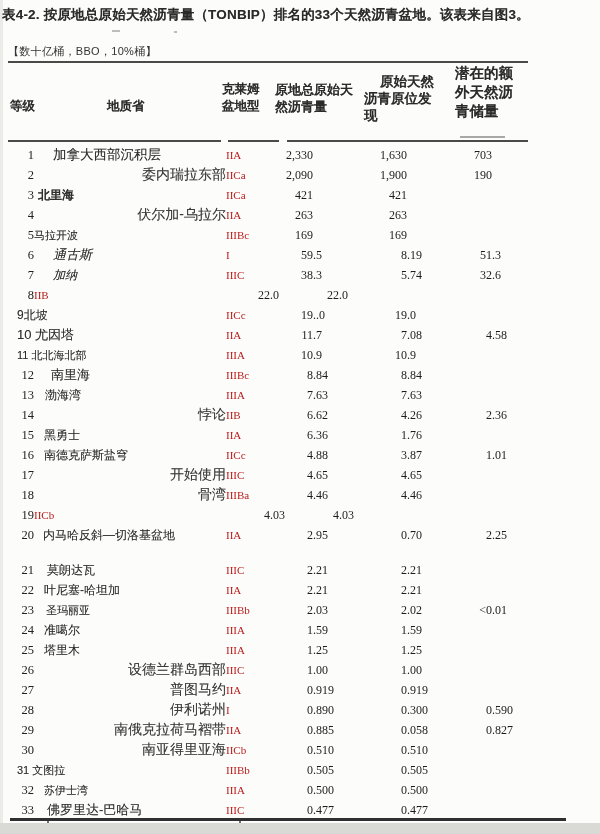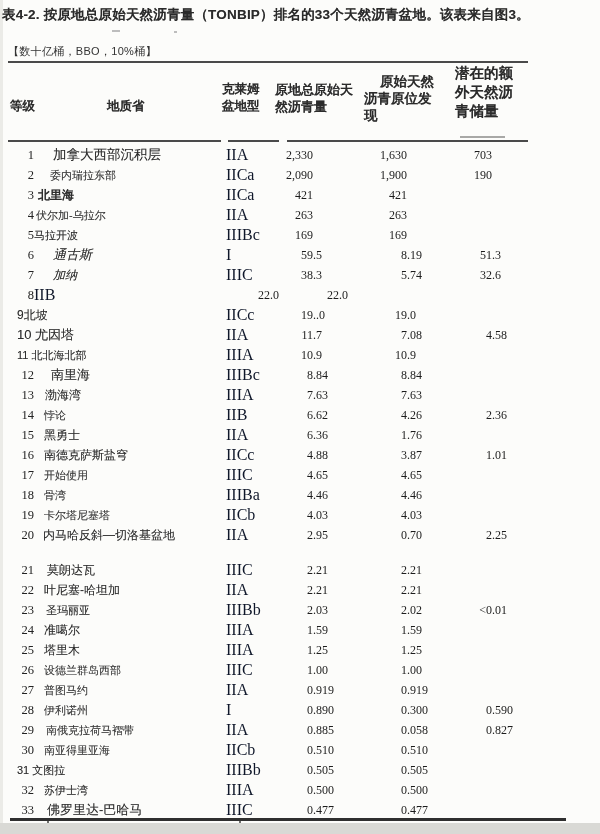"IIA" .c-type { color: #0f172a -> #b91c1c; font-size: 16px -> 11px }
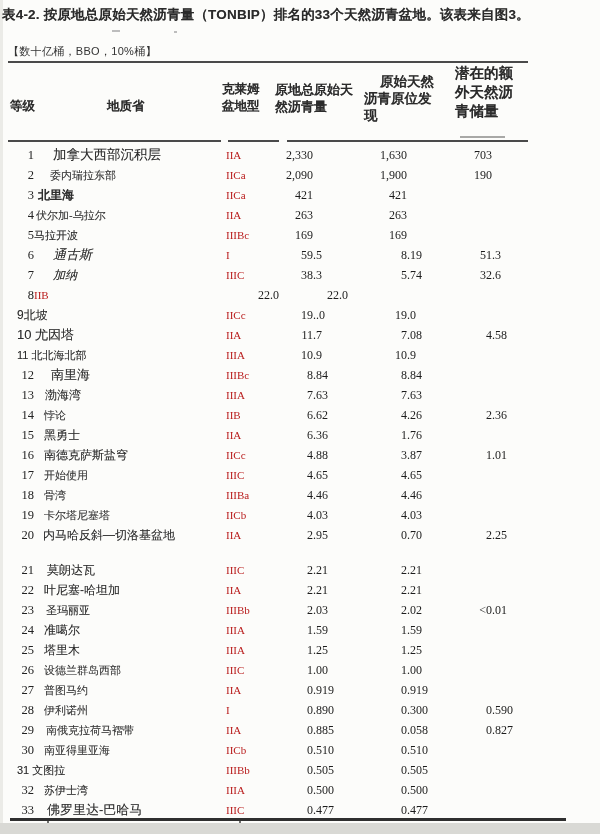"委内瑞拉东部" .v-sm .c-name { font-size: 11px -> 14px; text-align: none -> right }
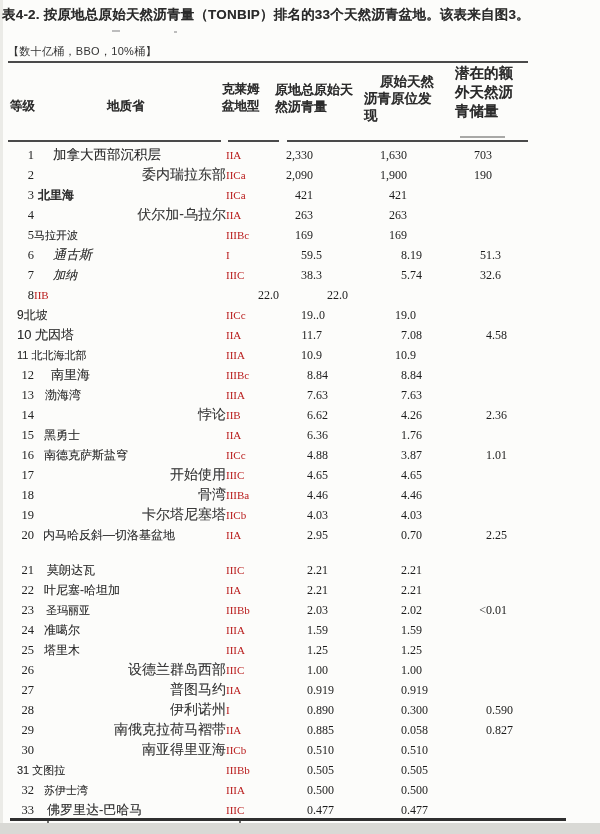"卡尔塔尼塞塔" span.c-name { html: <span>卡尔塔尼塞塔</span> -> none }
